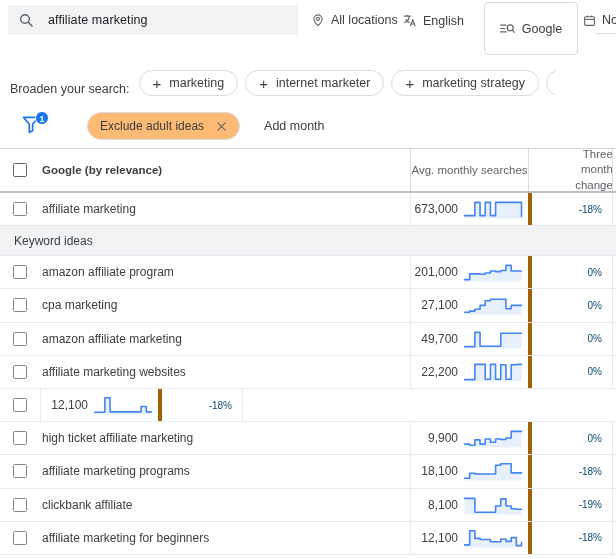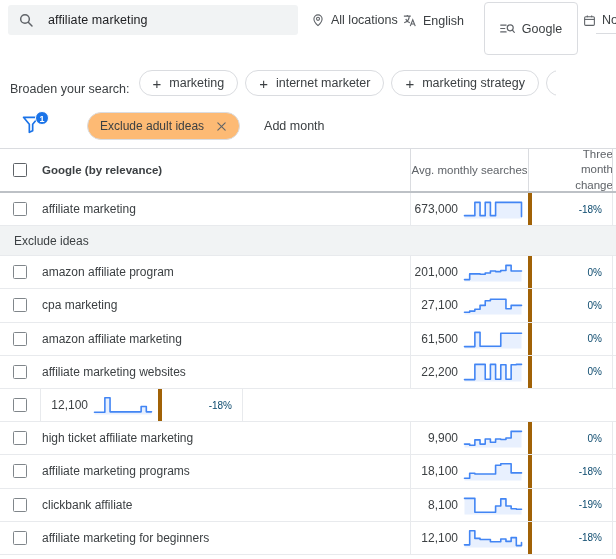"Exclude ideas" div.section-band { text: Exclude -> Keyword }
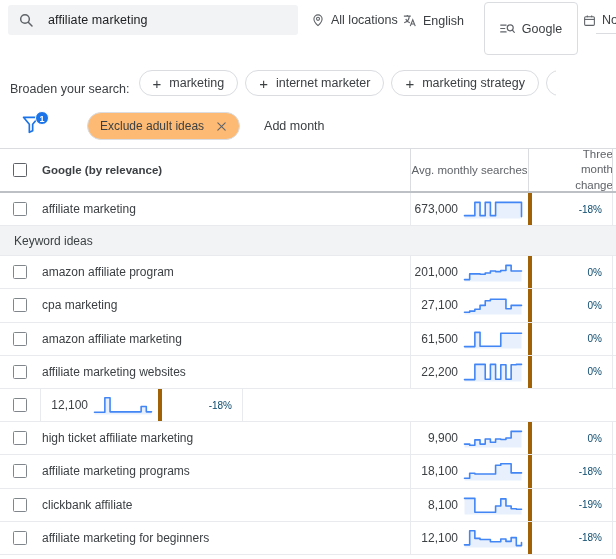"61,500" span.avg-num { text: 61,500 -> 49,700 }
